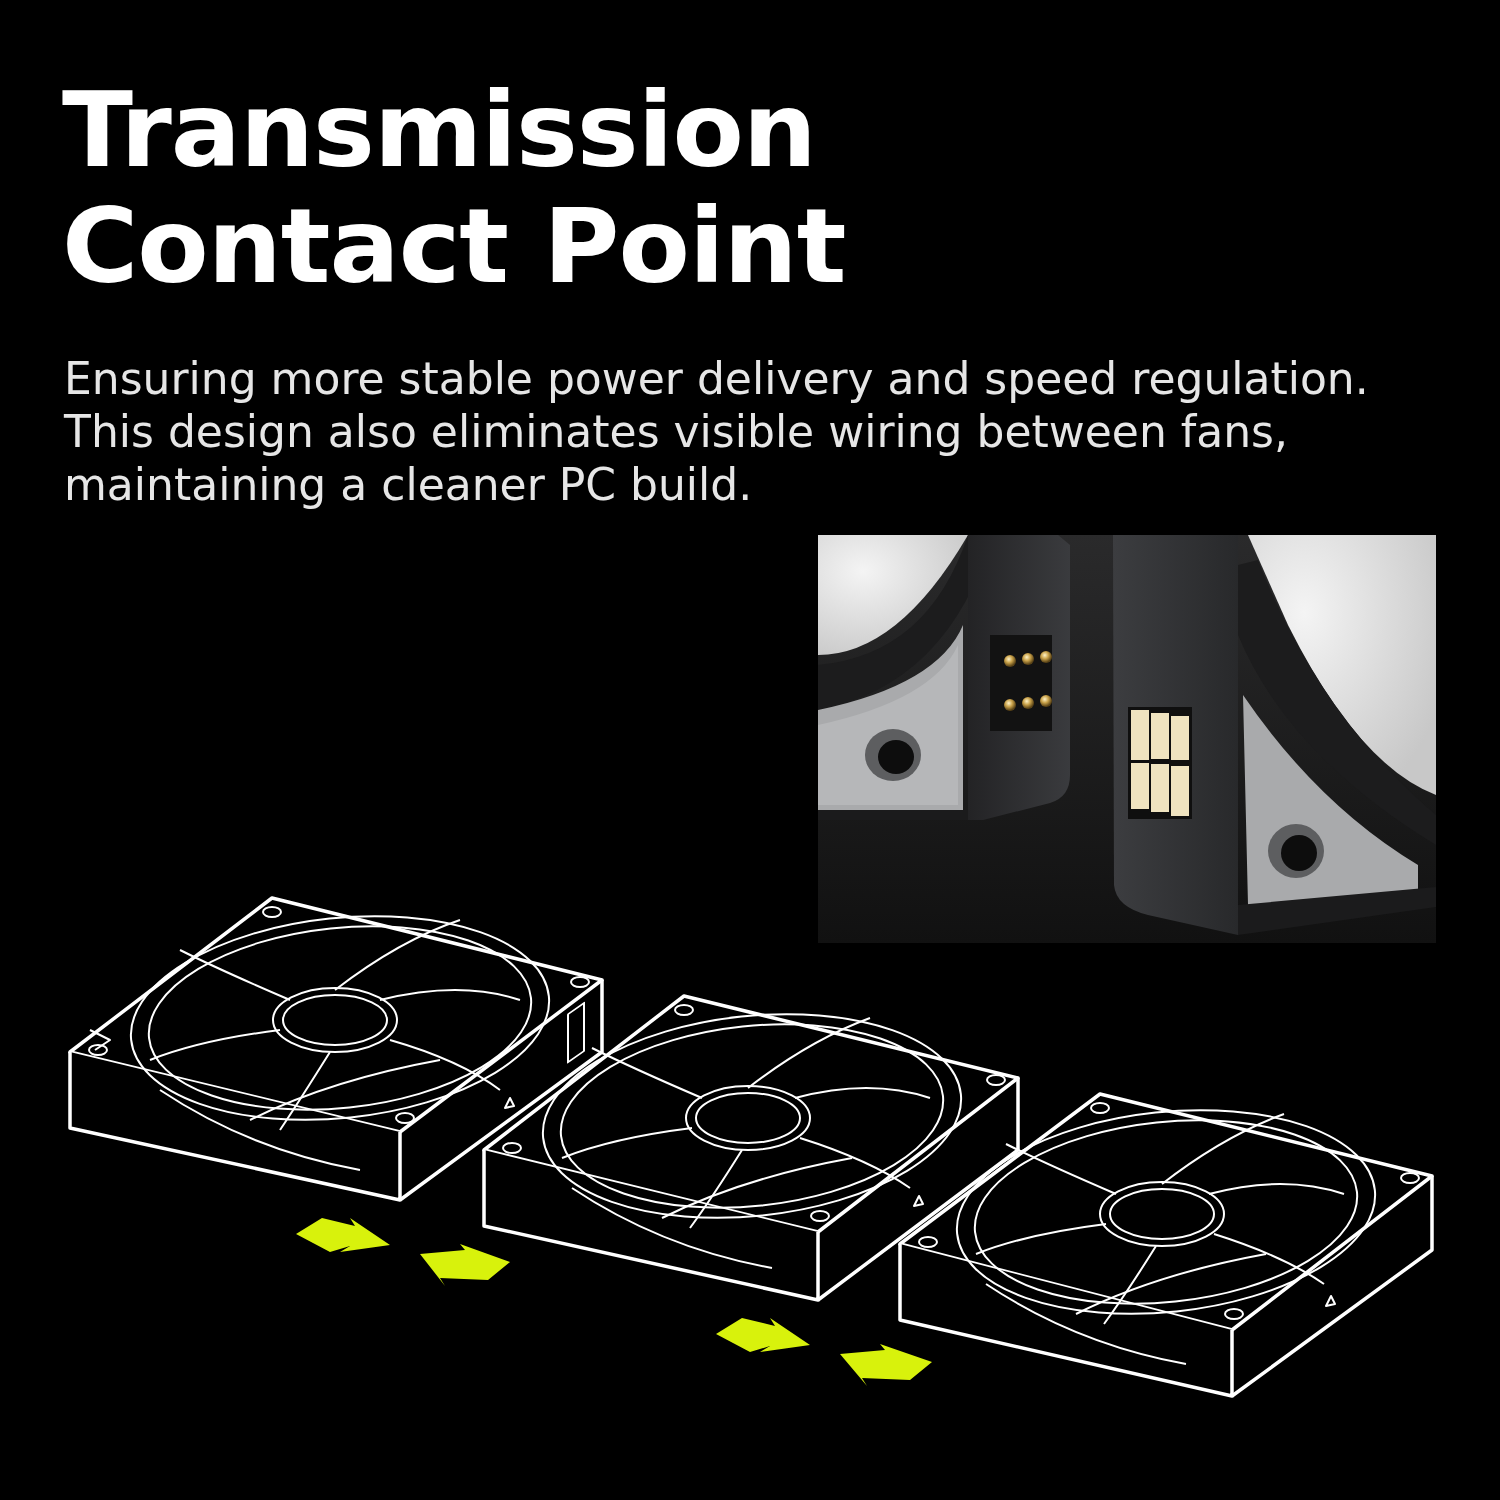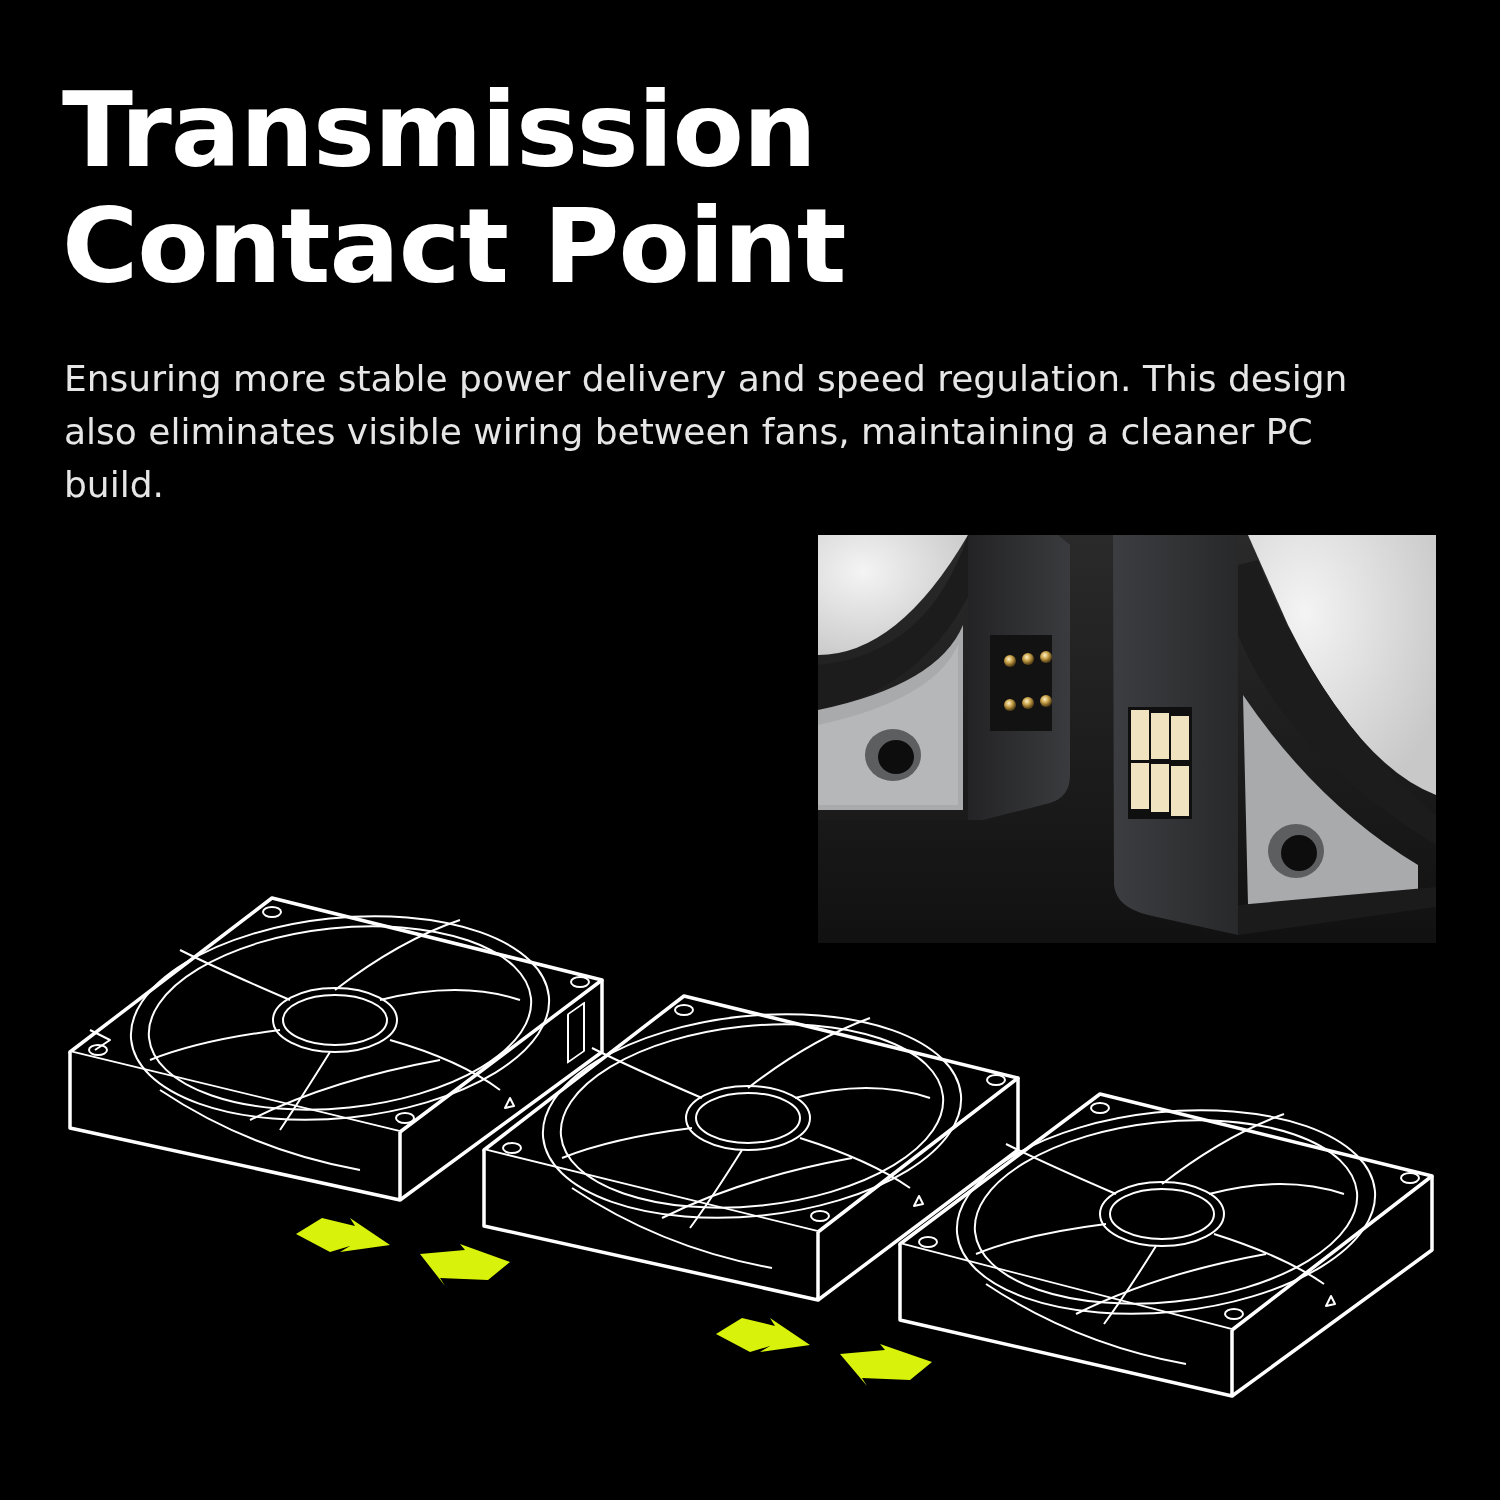"Ensuring more stable power delivery" .desc { font-size: 36px -> 44px }
